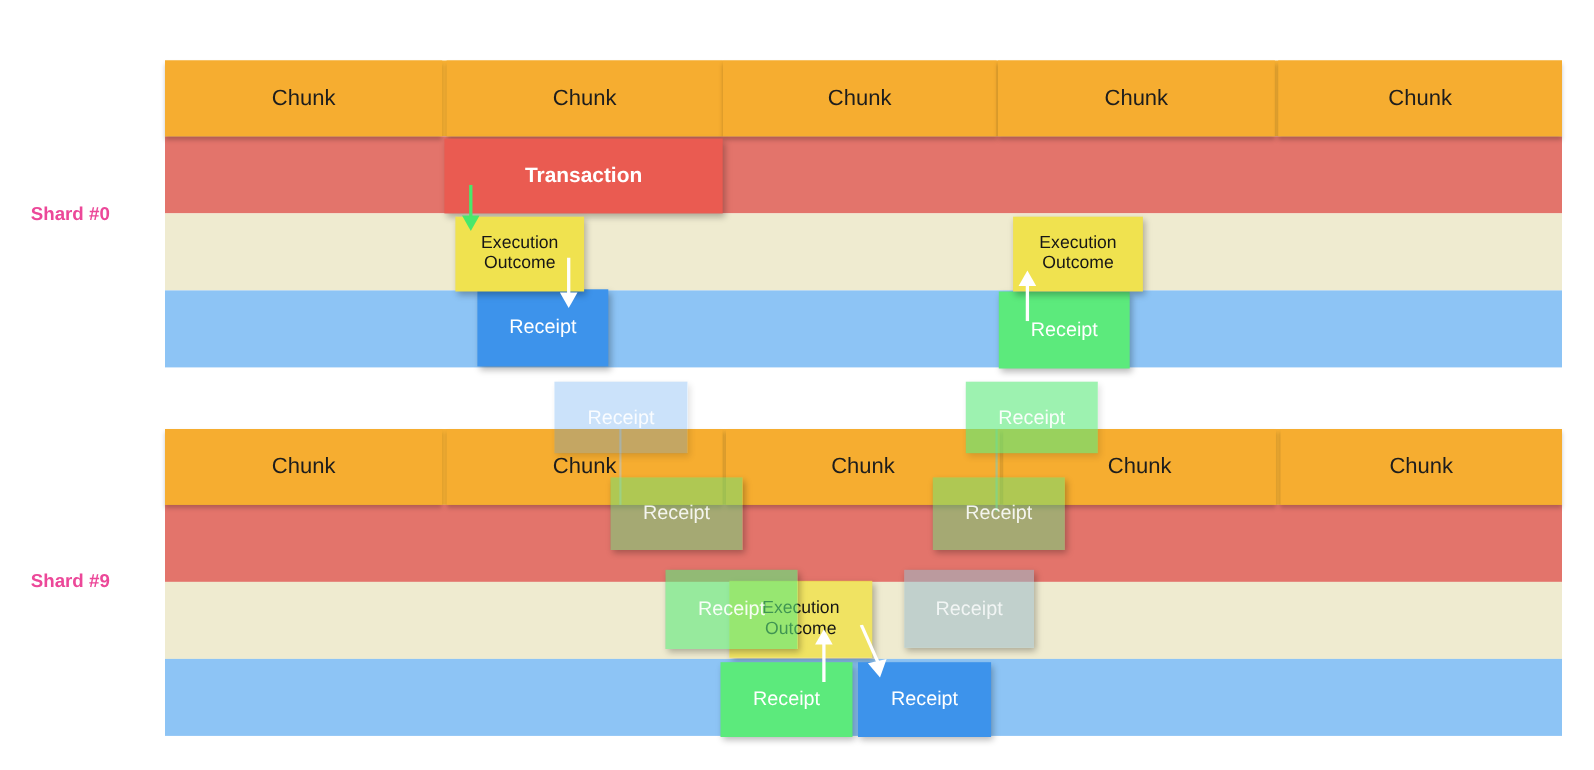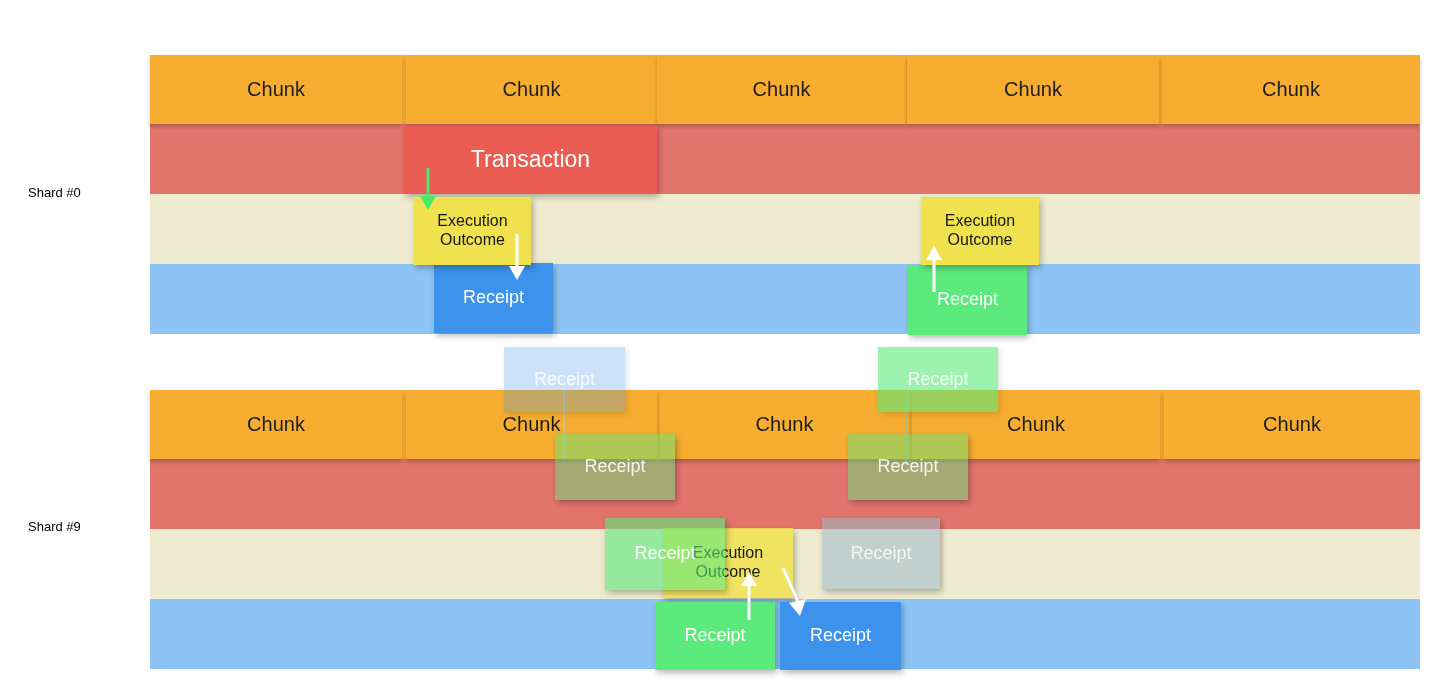"Transaction" .box-tx { font-size: 23px -> 19px; font-weight: none -> bold }
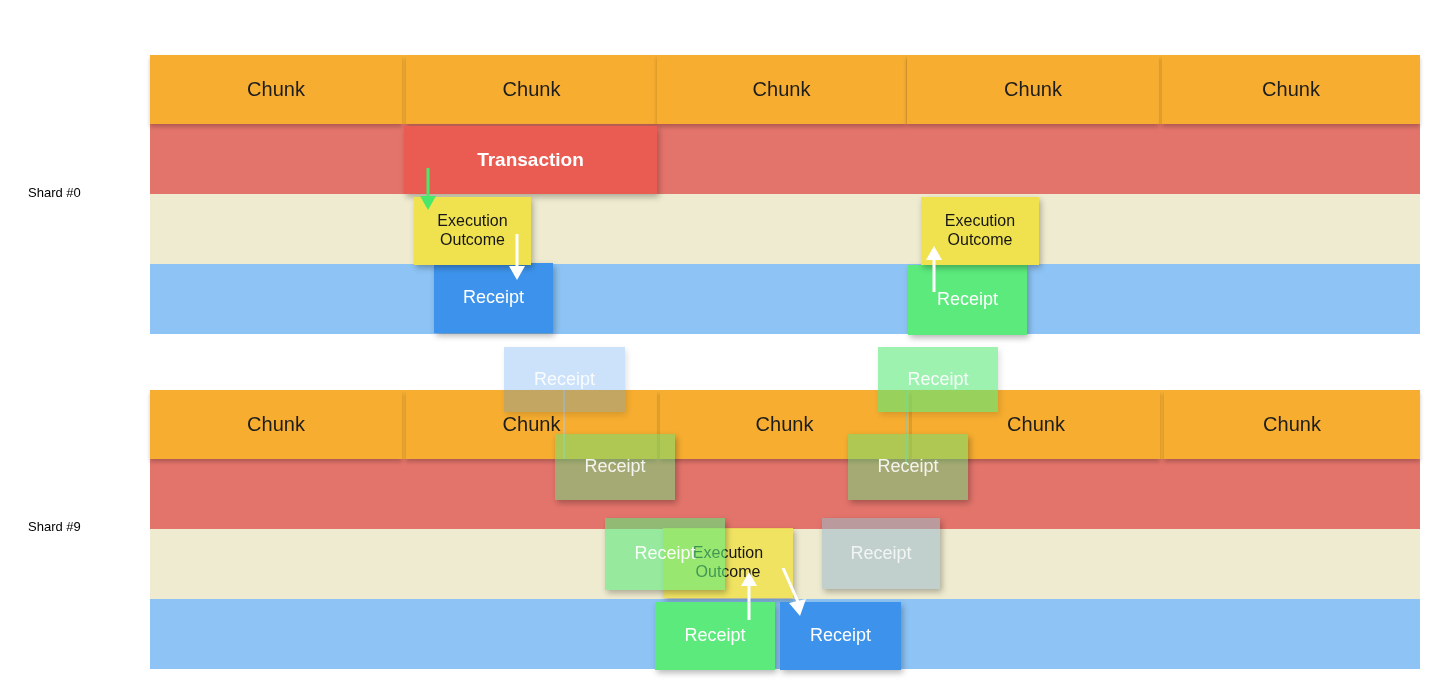"Shard #0" .shard-label { color: #000000 -> #ec4899; font-size: 13px -> 17px; font-weight: none -> bold }
